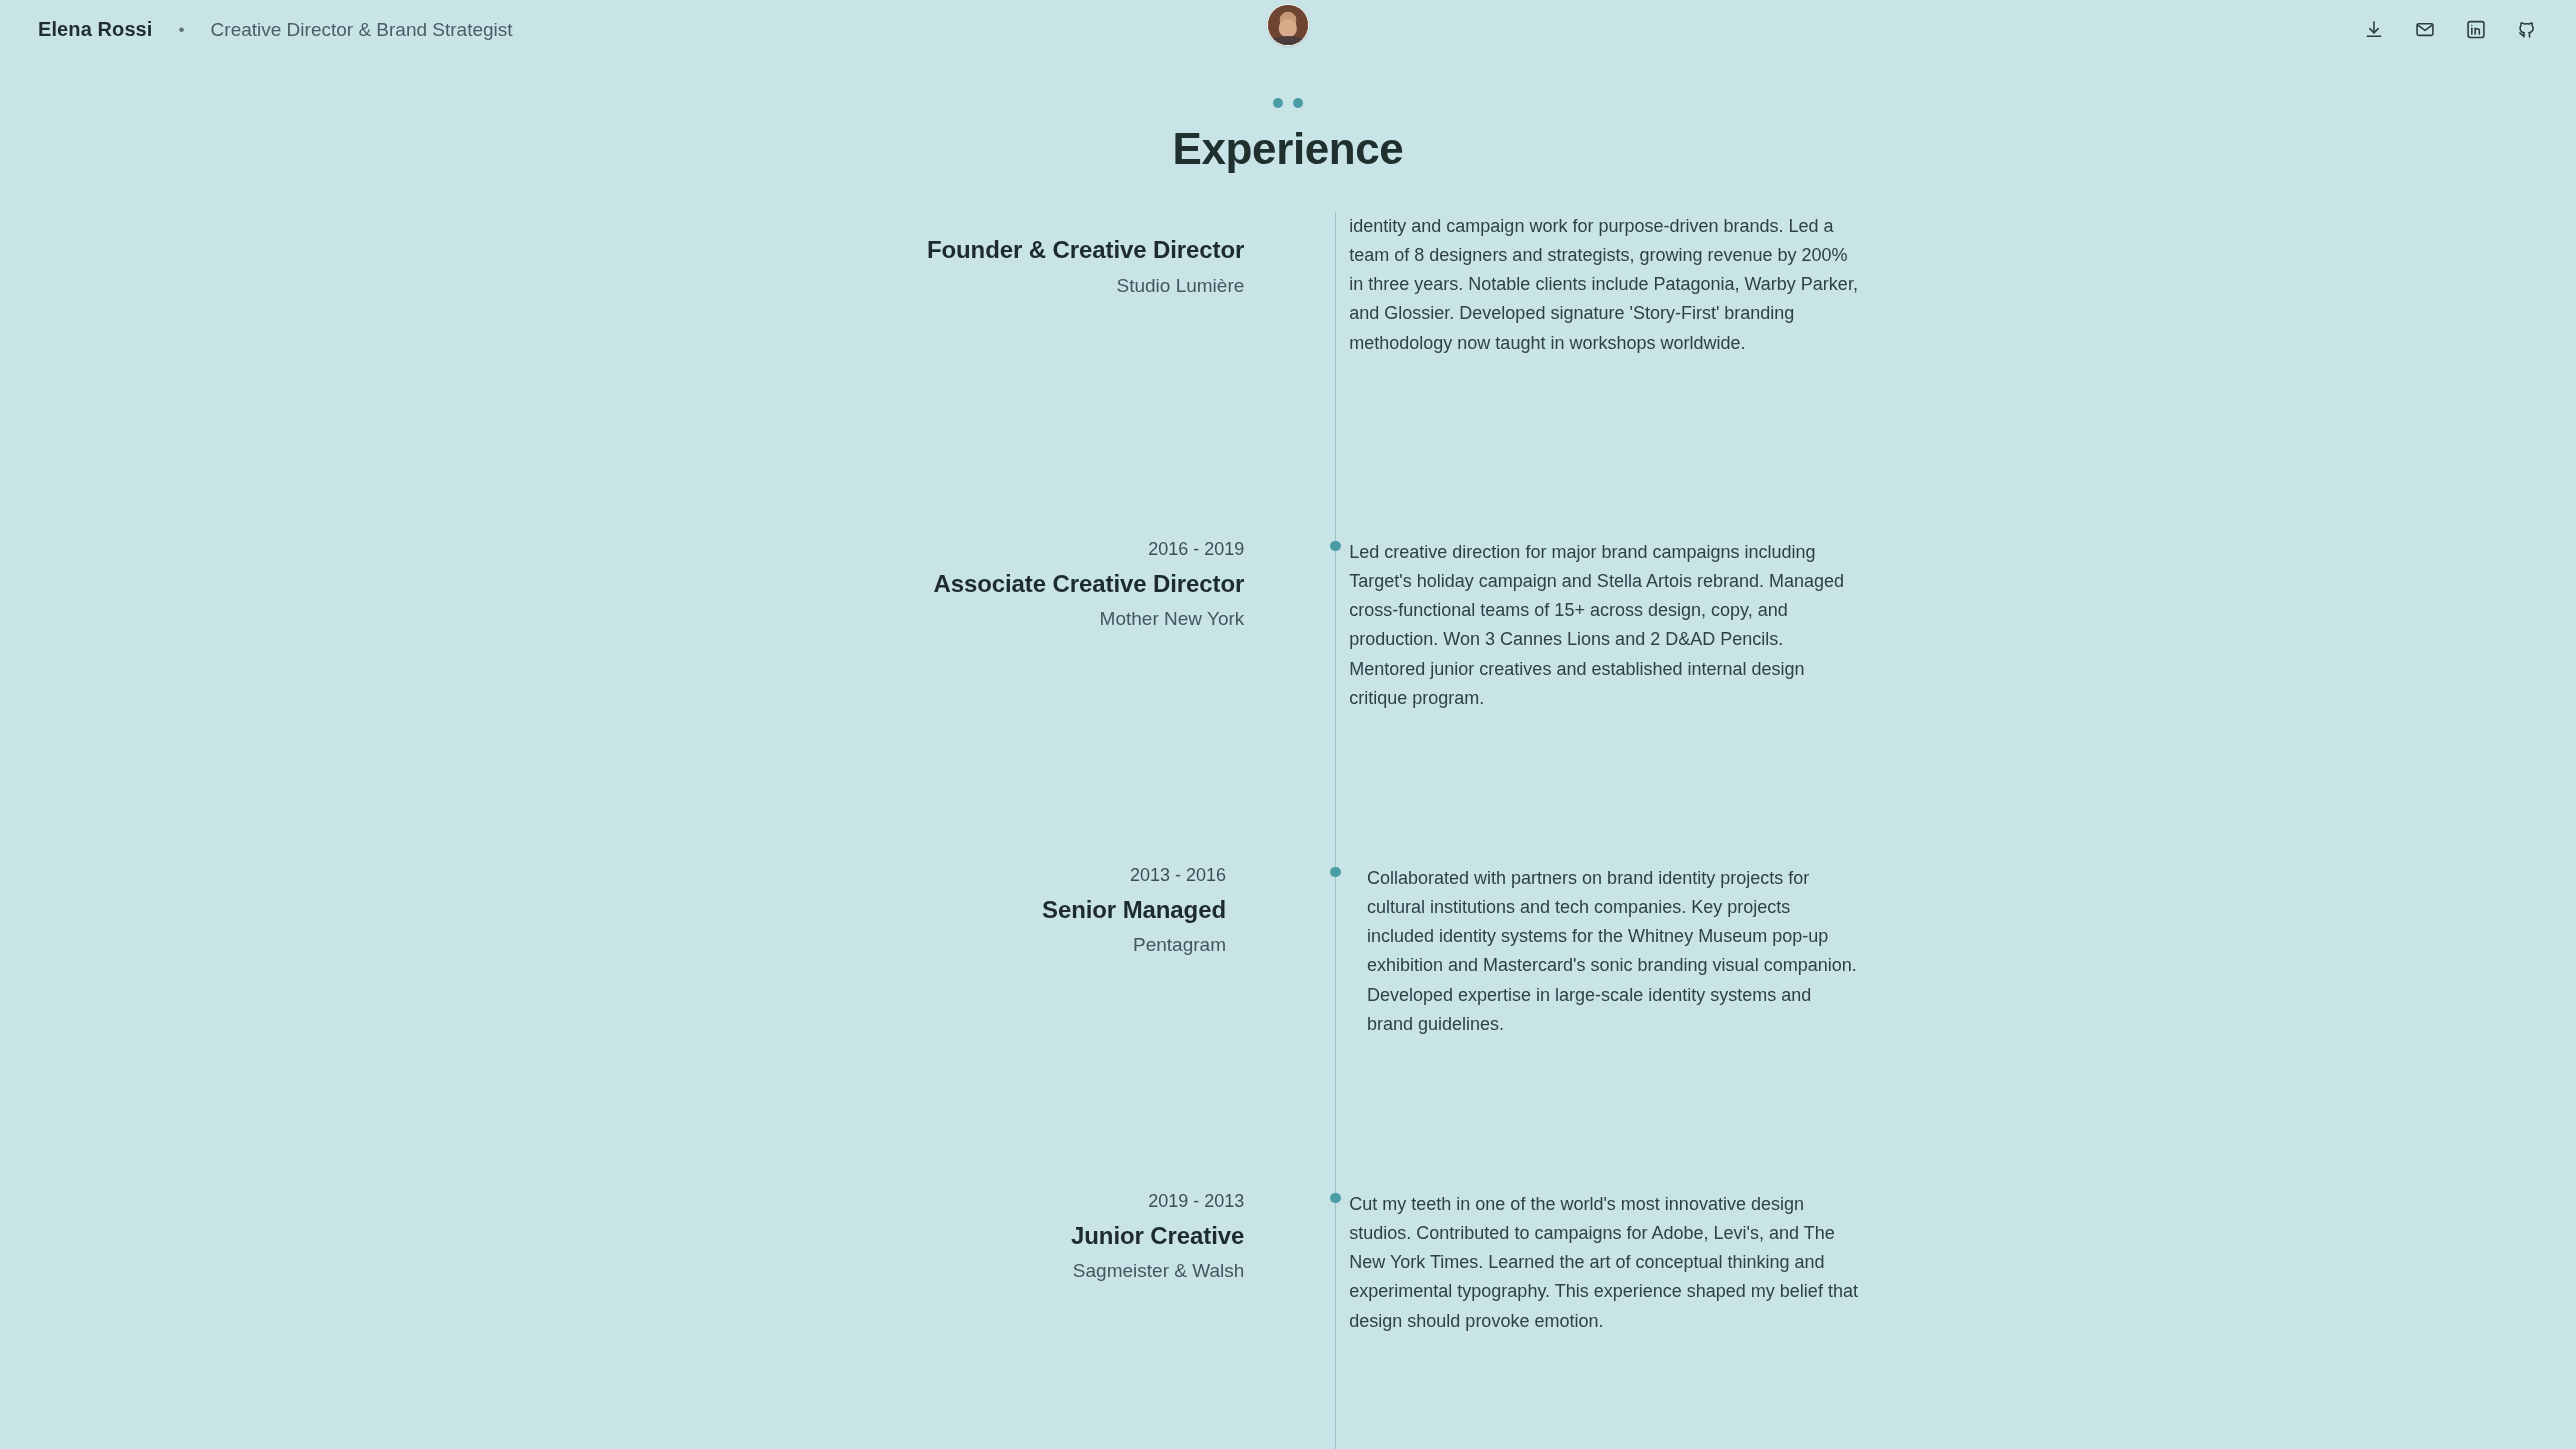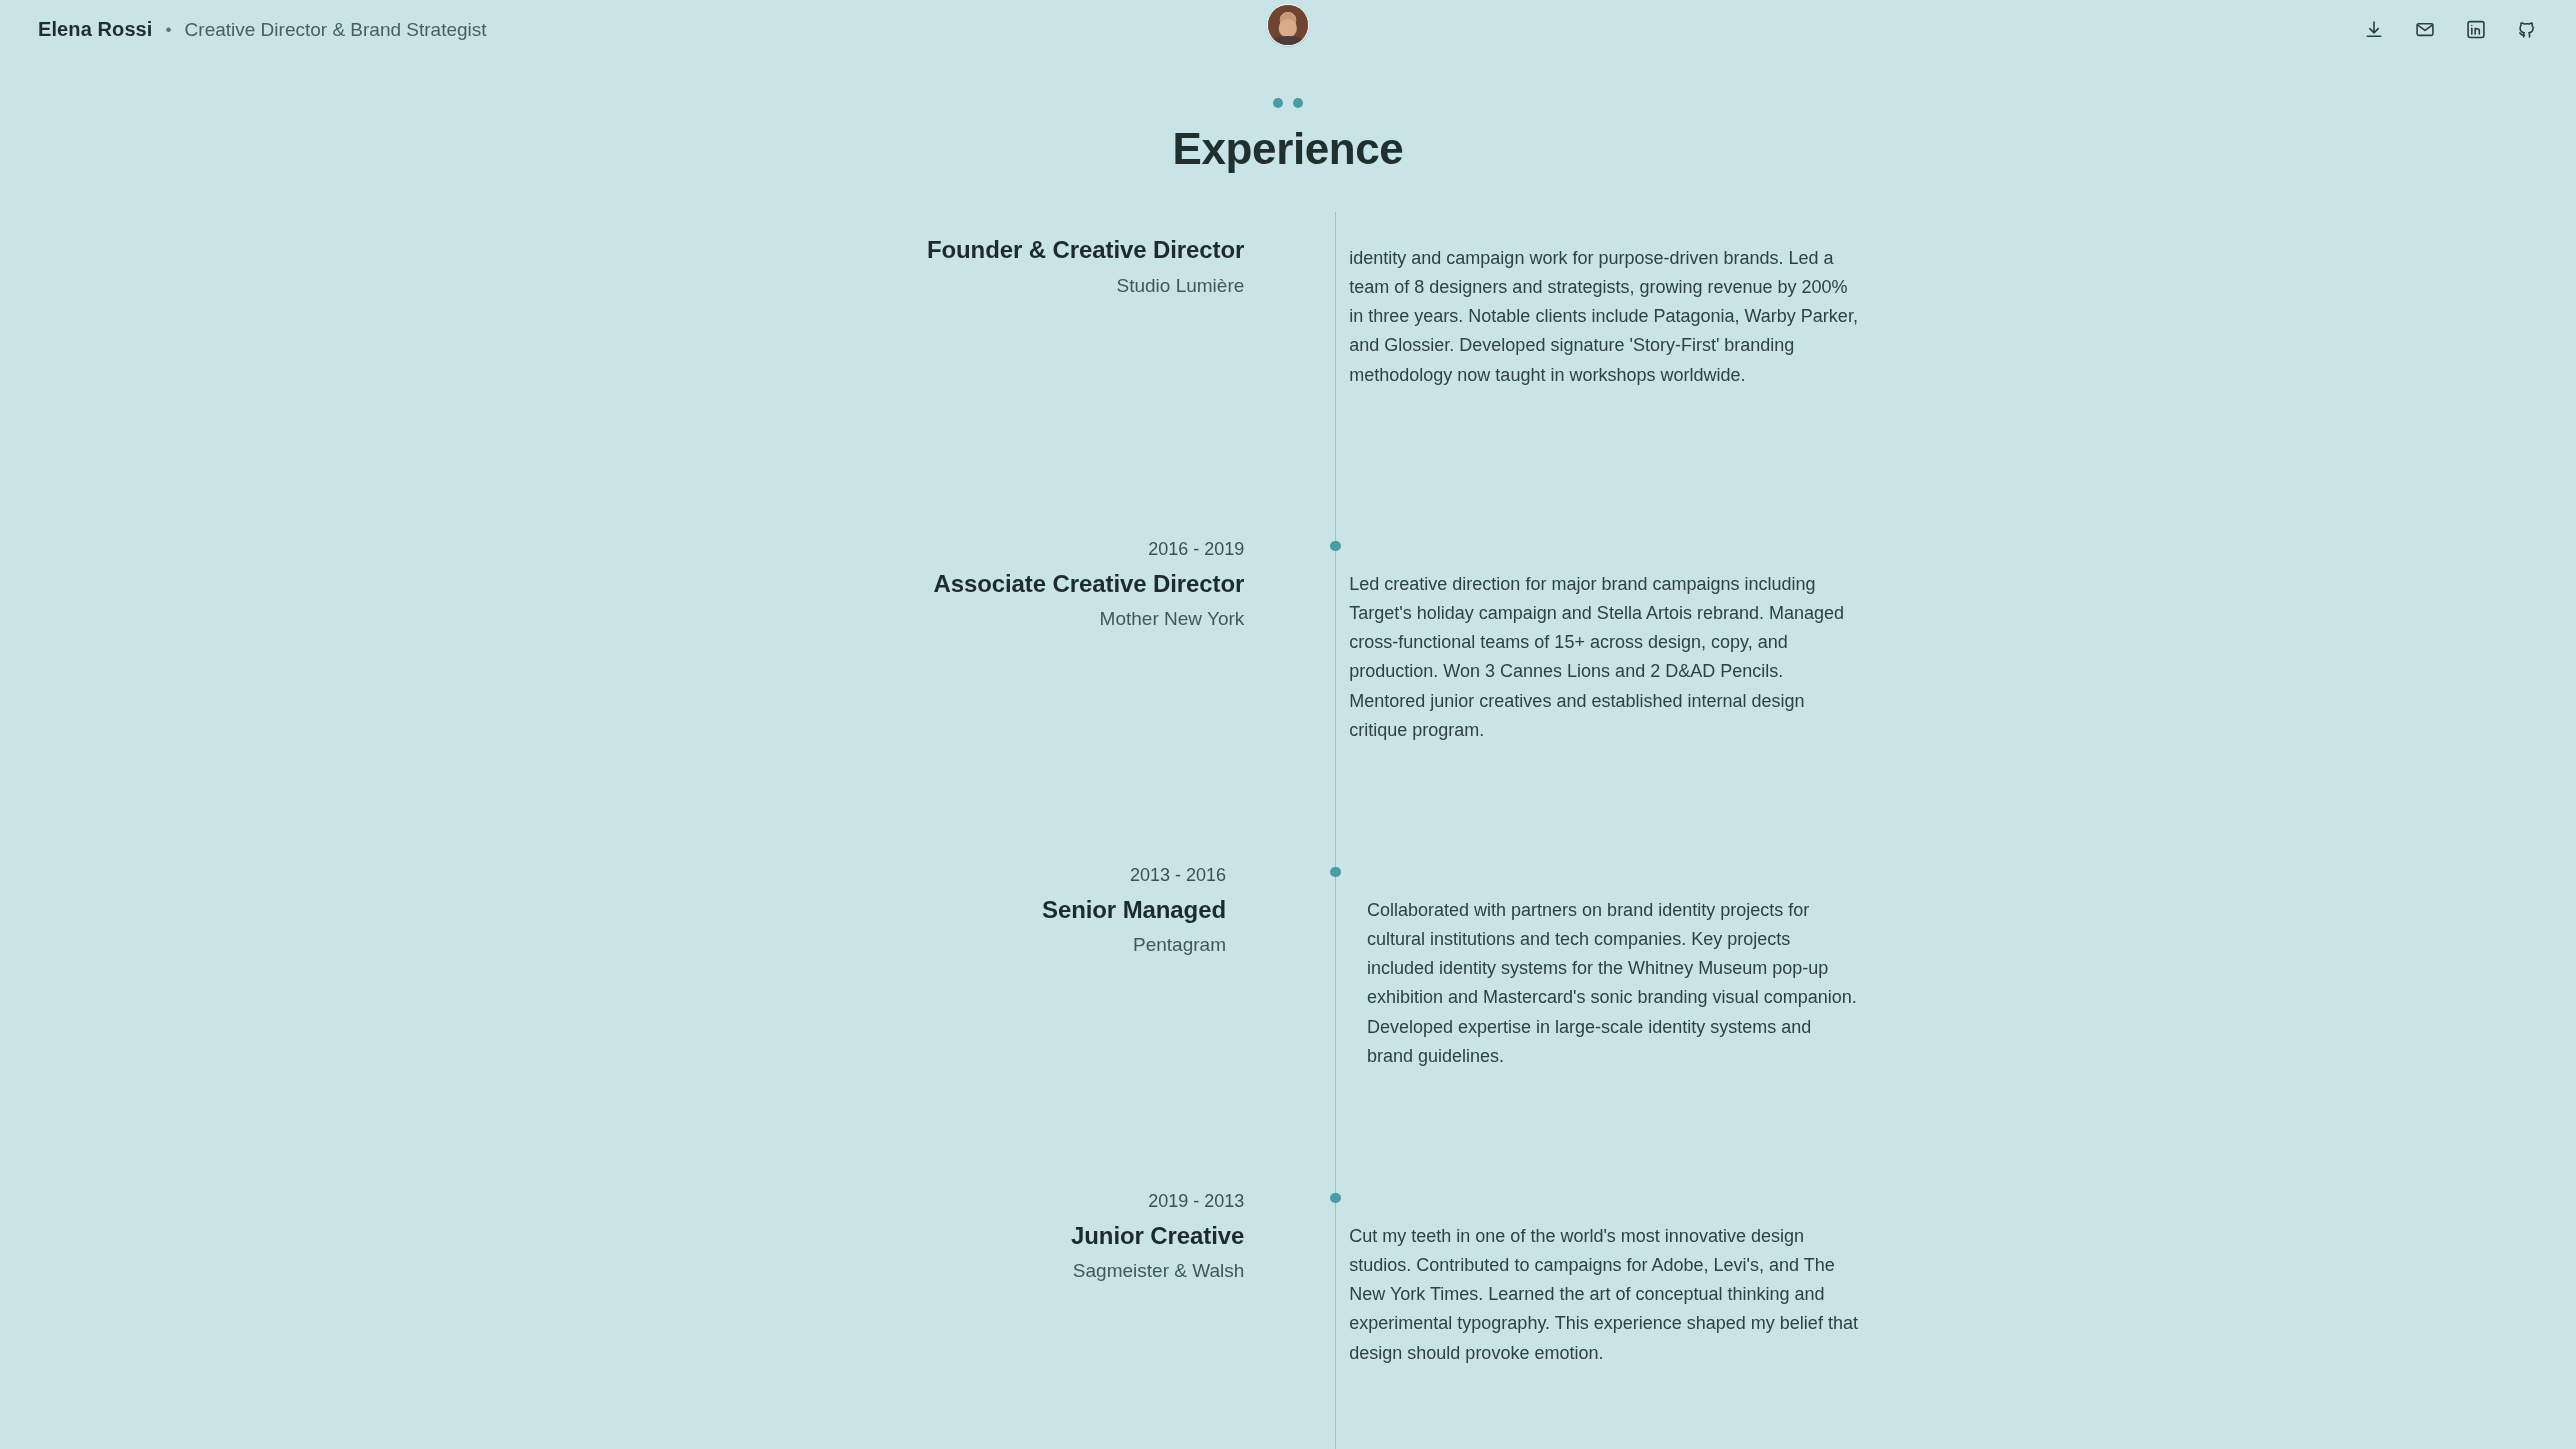"Elena Rossi" .topbar-left { gap: 13px -> 26px }
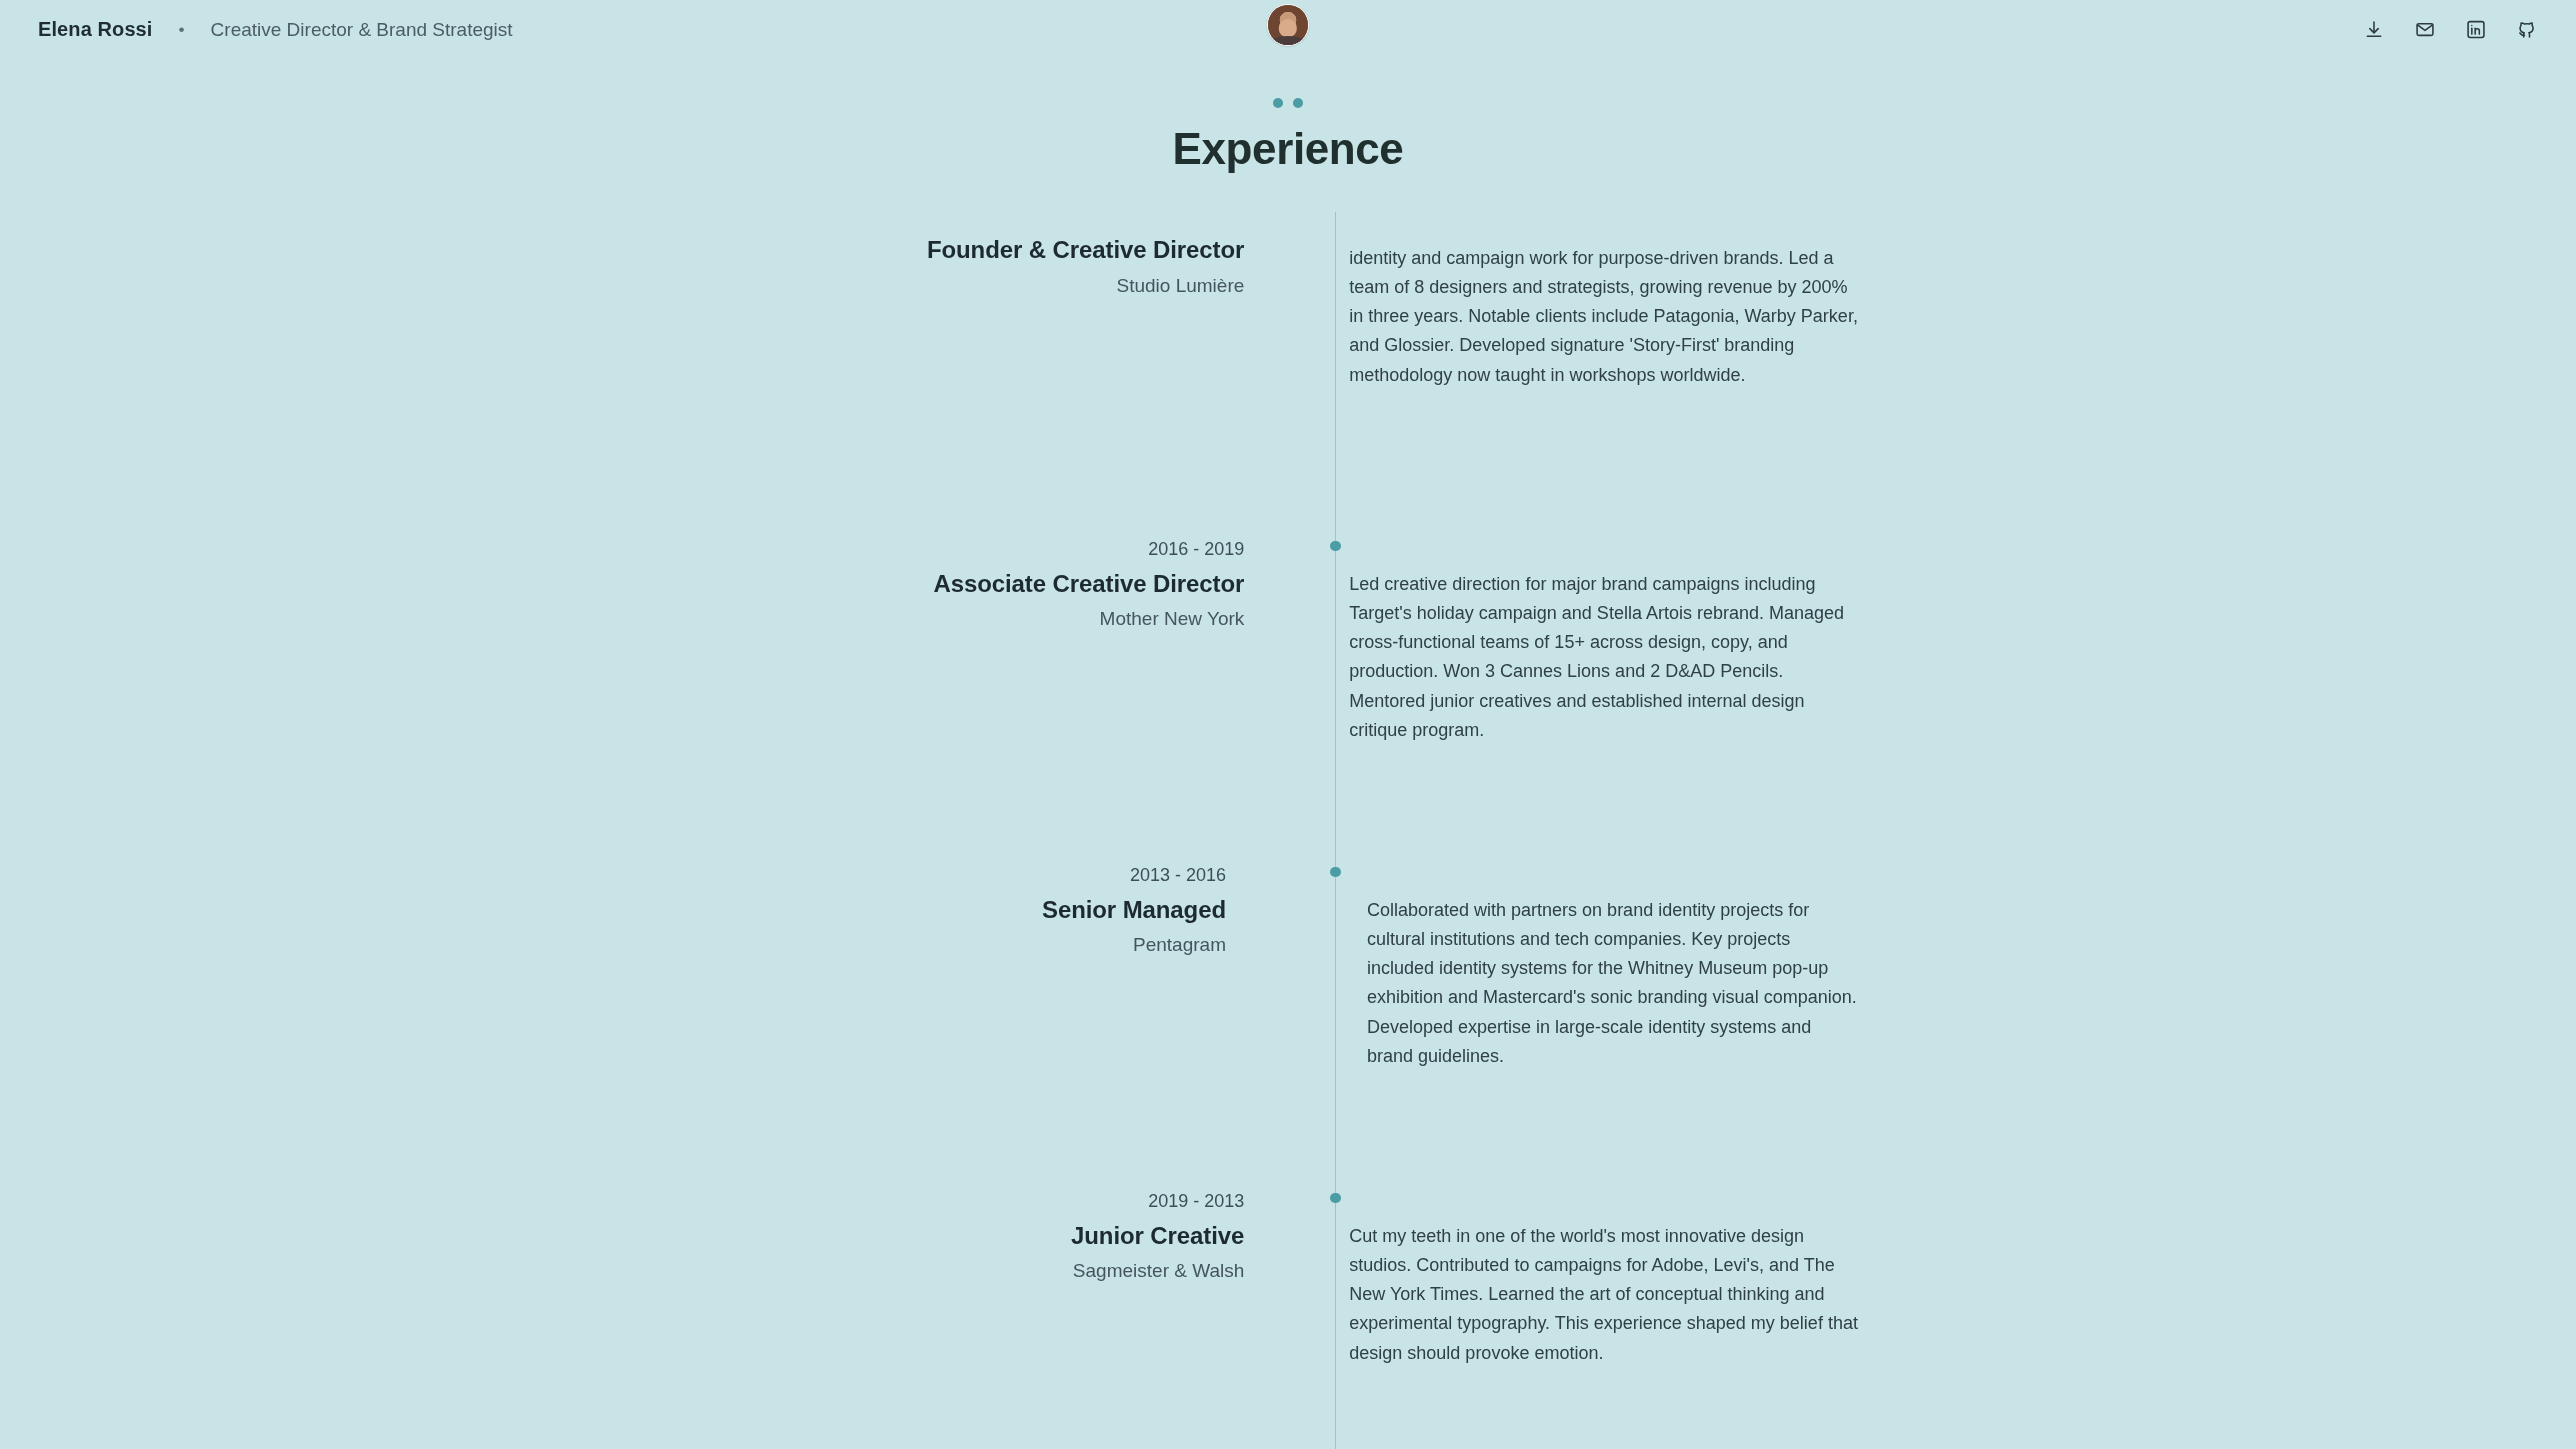"identity and campaign work for" .entry .right { margin-top: 32px -> none }
